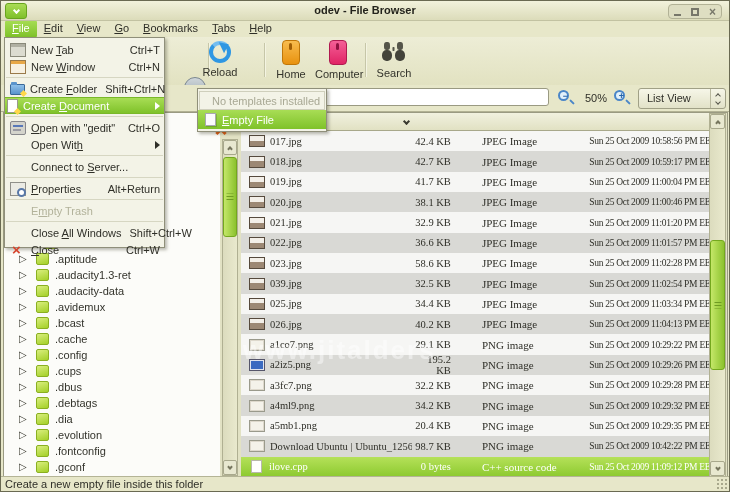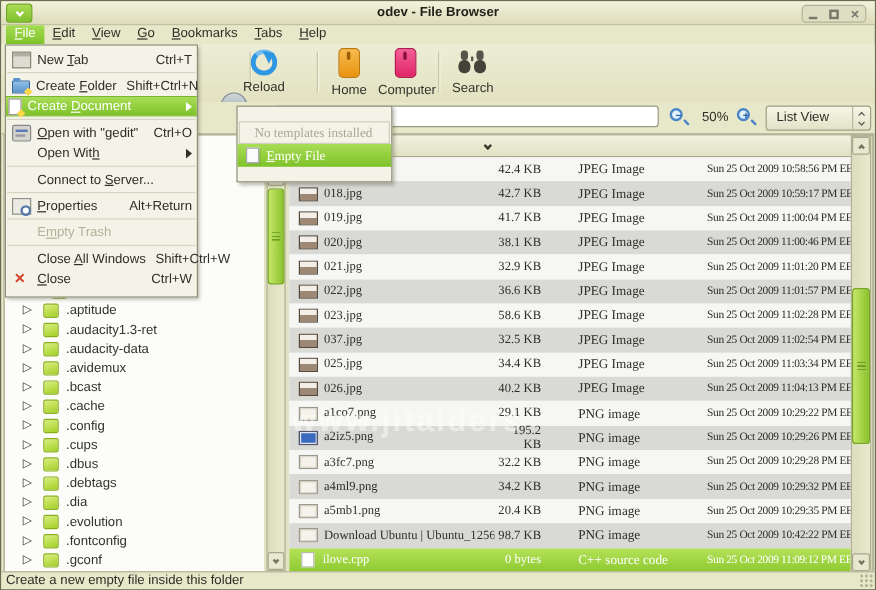"New Window" div.m-item { html: none -> <div> <span></span> <span>New <u>W</u>indow</span> <span>Ctrl+N</span> </div> }
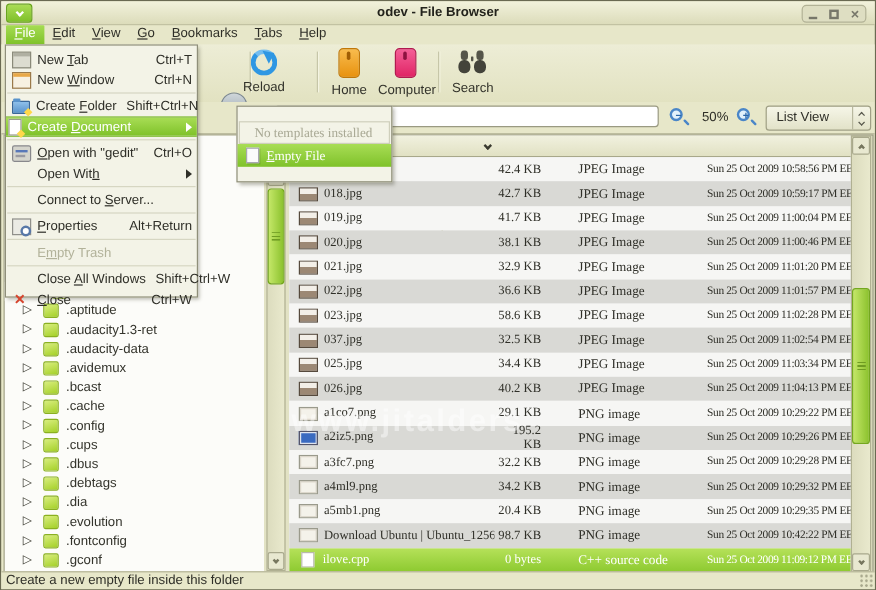"No templates installed" .submenu { font-family: Liberation Serif, serif -> none; padding: 12px 0 -> 2px 0 }
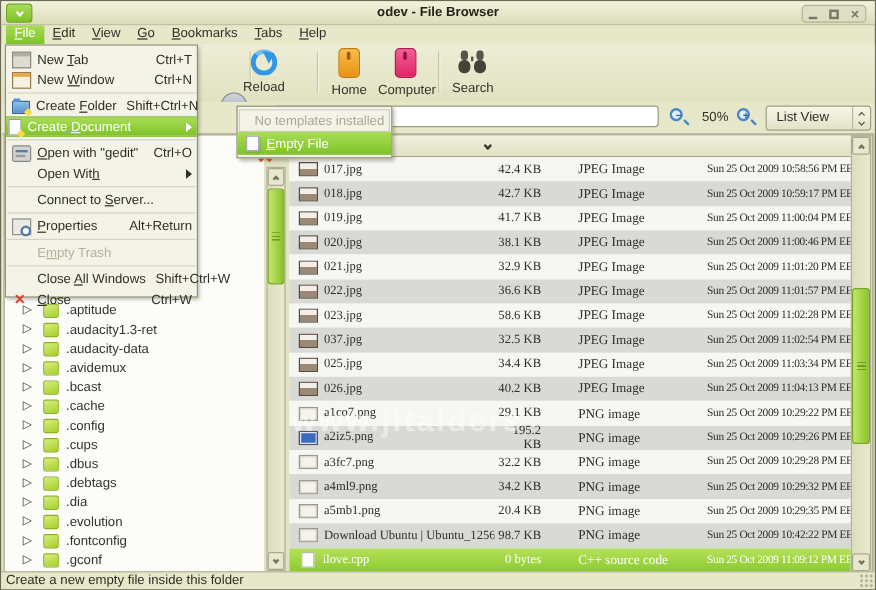"037.jpg" span.f-lb { text: 037.jpg -> 039.jpg }
